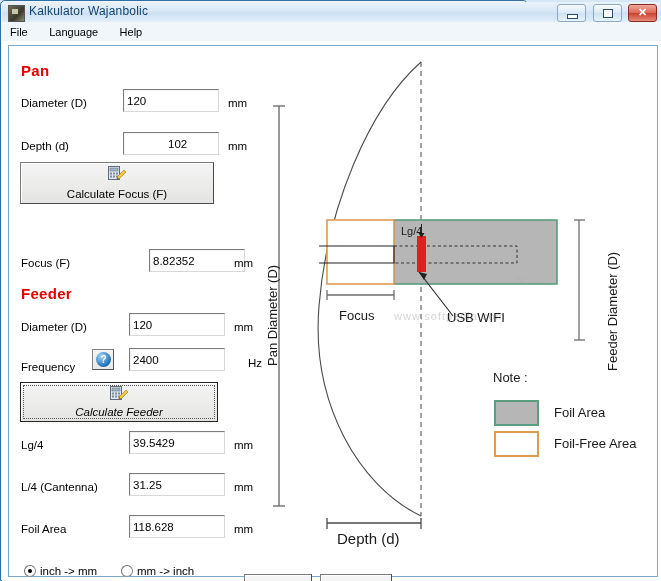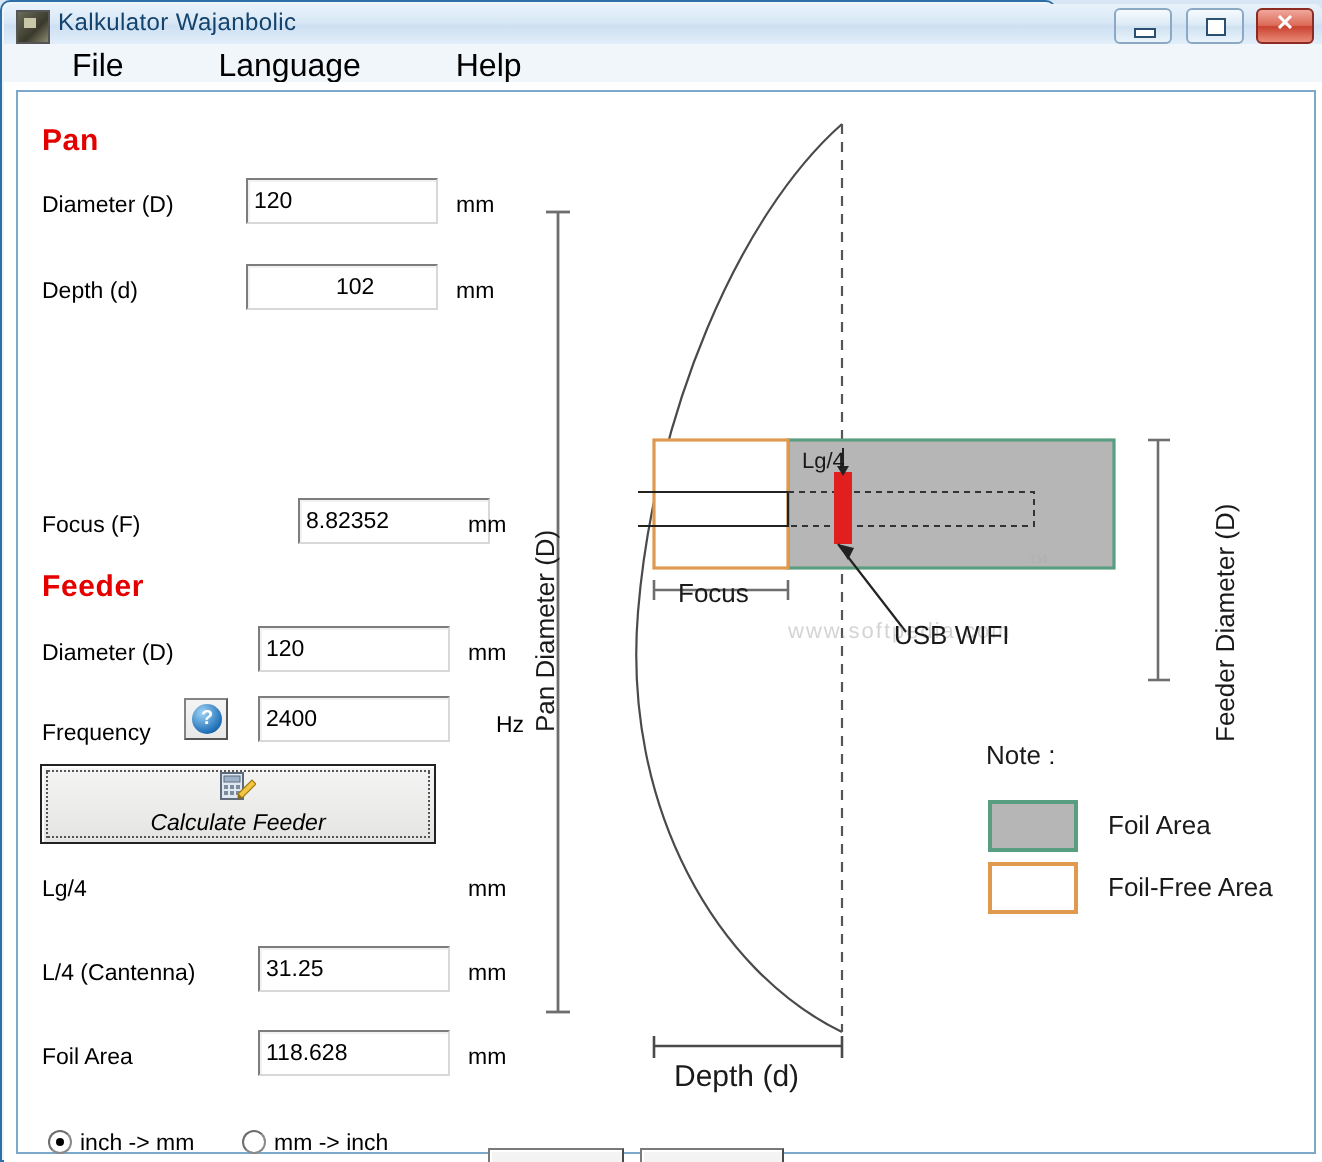"File" .menu-item { font-size: 16px -> 11px; margin-left: 26px -> none }
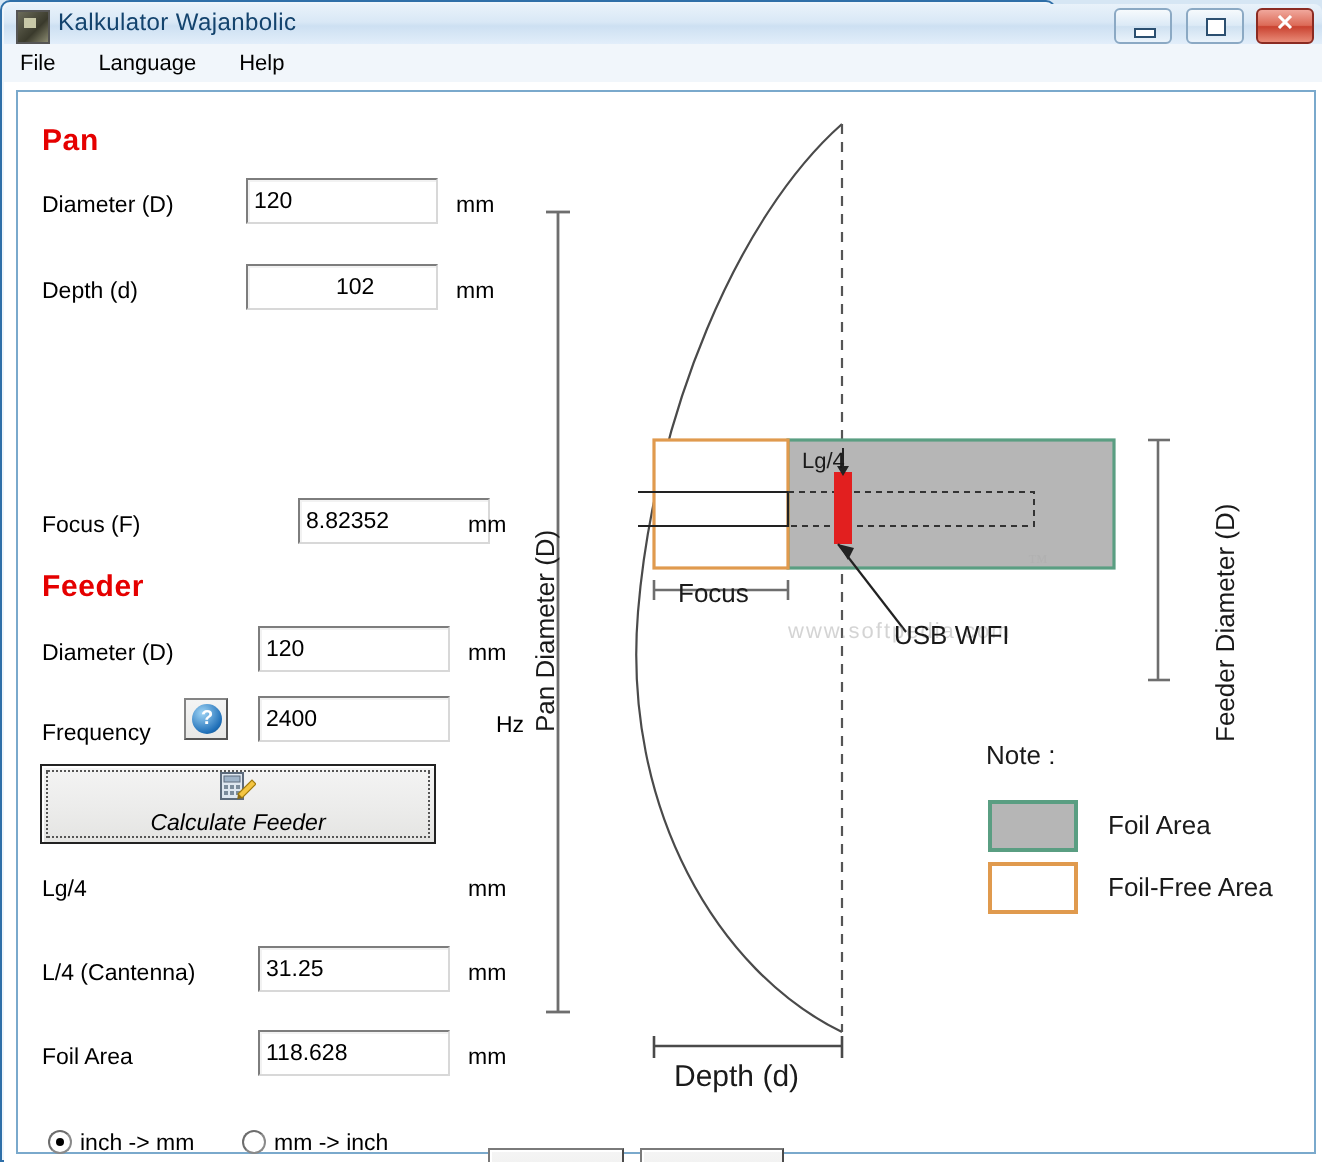"Calculate Focus (F)" div.calcbtn { html: none -> <div> <span> <svg> <rect></rect> <rect></rect> <rect></rect> <rect></rect> <rect></rect> <rect></rect> <rect></rect> <rect></rect> <path></path> <path></path> </svg> </span> <span>Calculate Focus (F)</span> </div> }
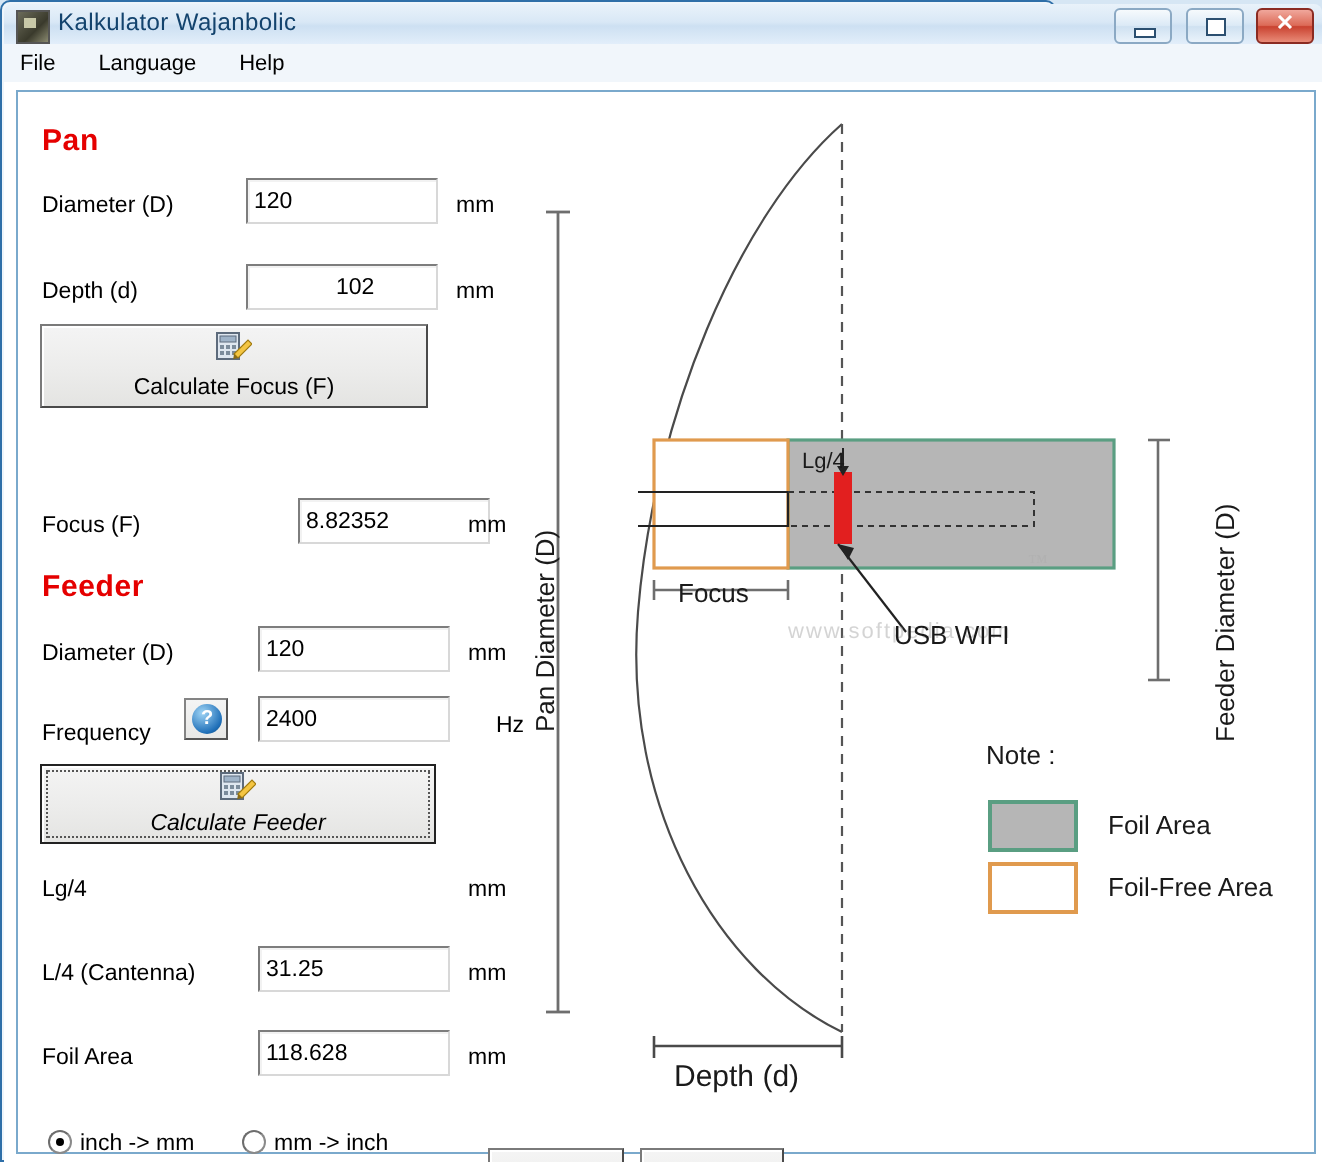"Focus" div.dlabel { top: 241px -> 260px }
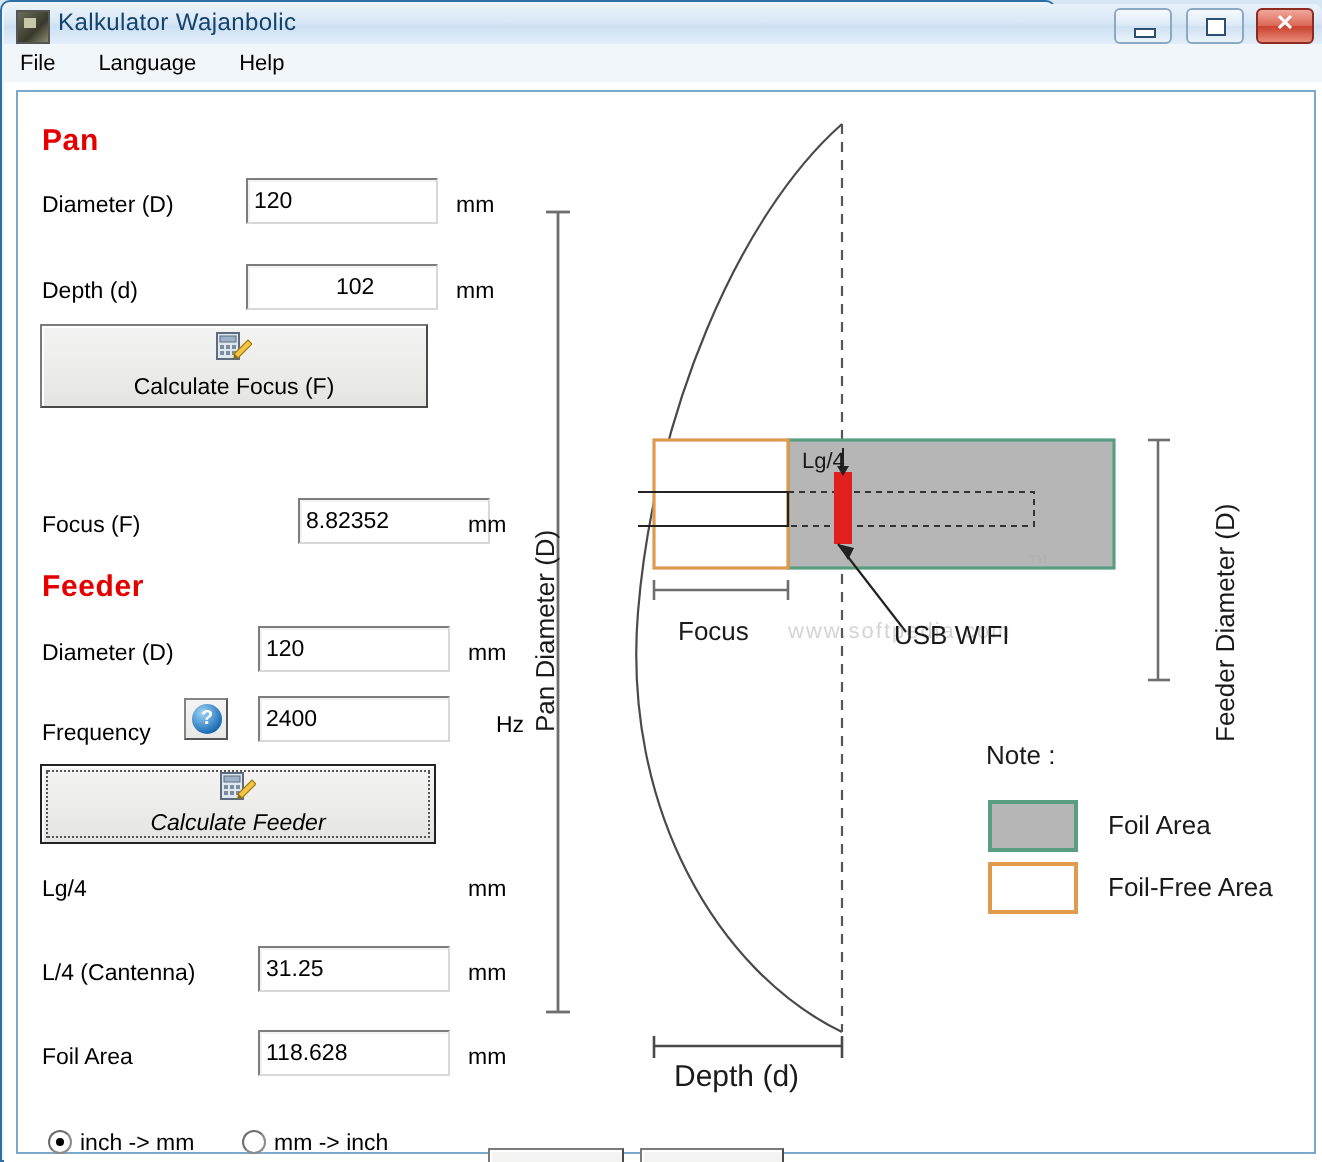"39.5429" input.finput { html: none -> <input> }
